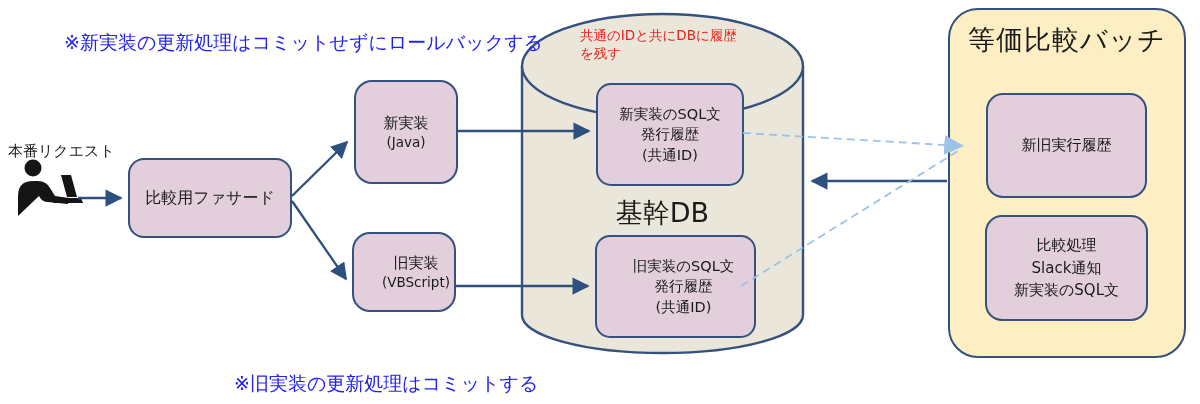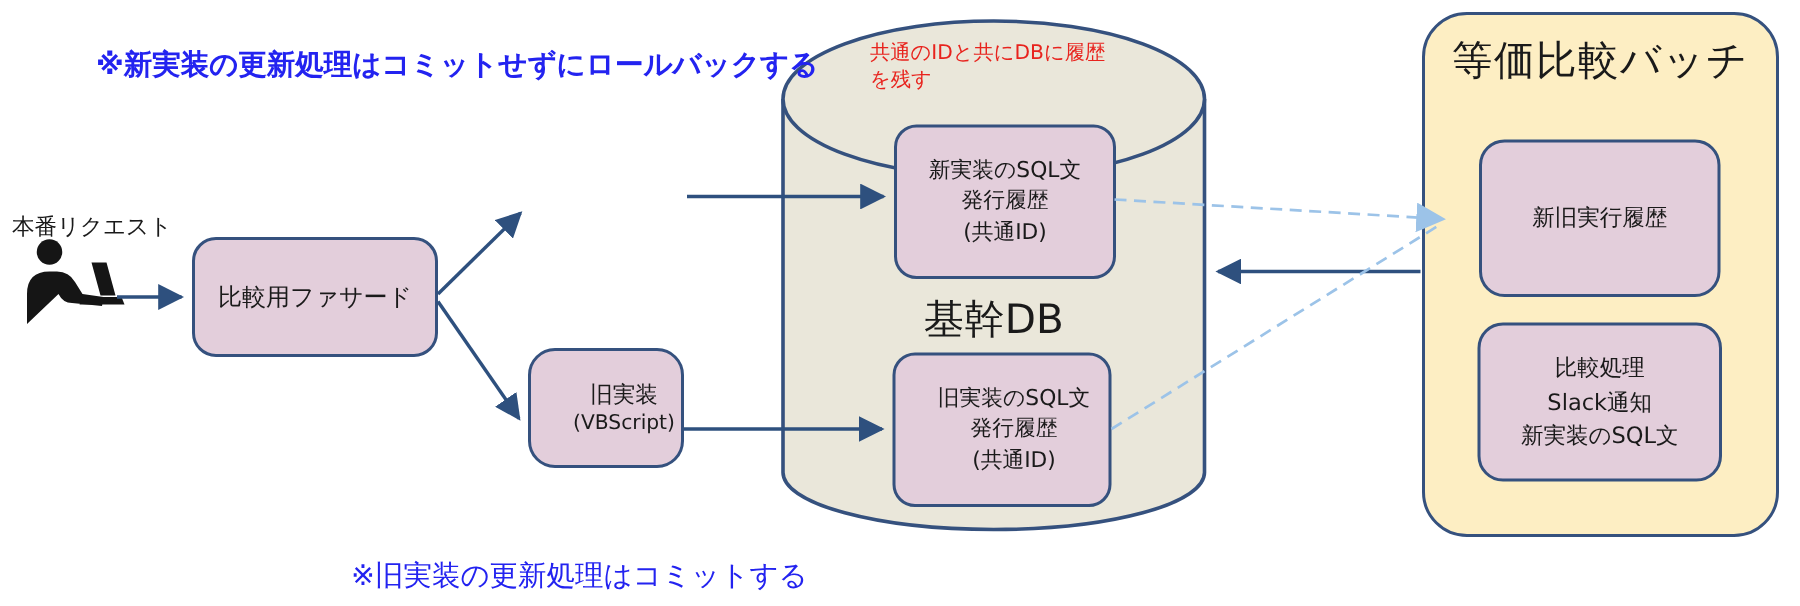"※新実装の更新処理はコミットせずにロールバックする" .note-blue-top { font-weight: bold -> none }
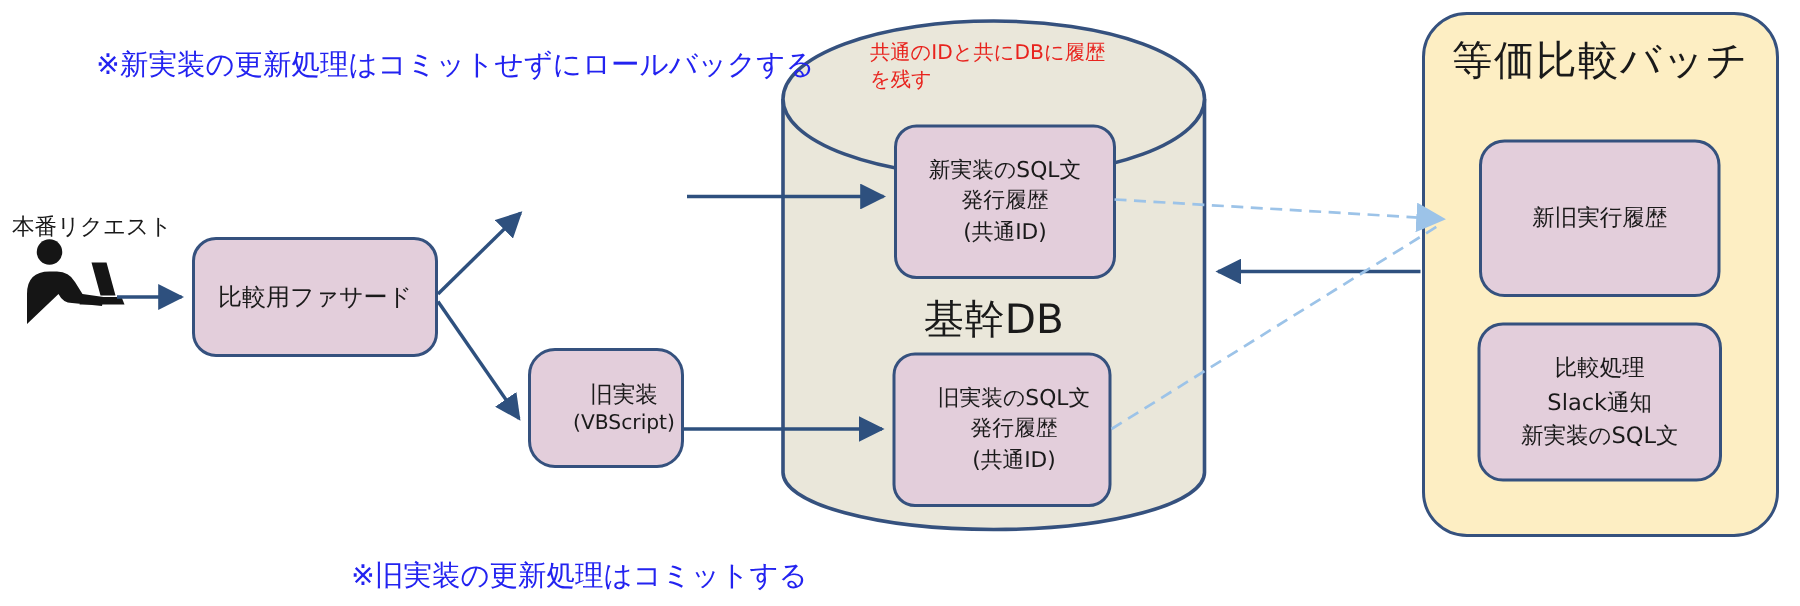"新実装" div.node { html: none -> <div> <span>新実装</span> <span>(Java)</span> </div> }
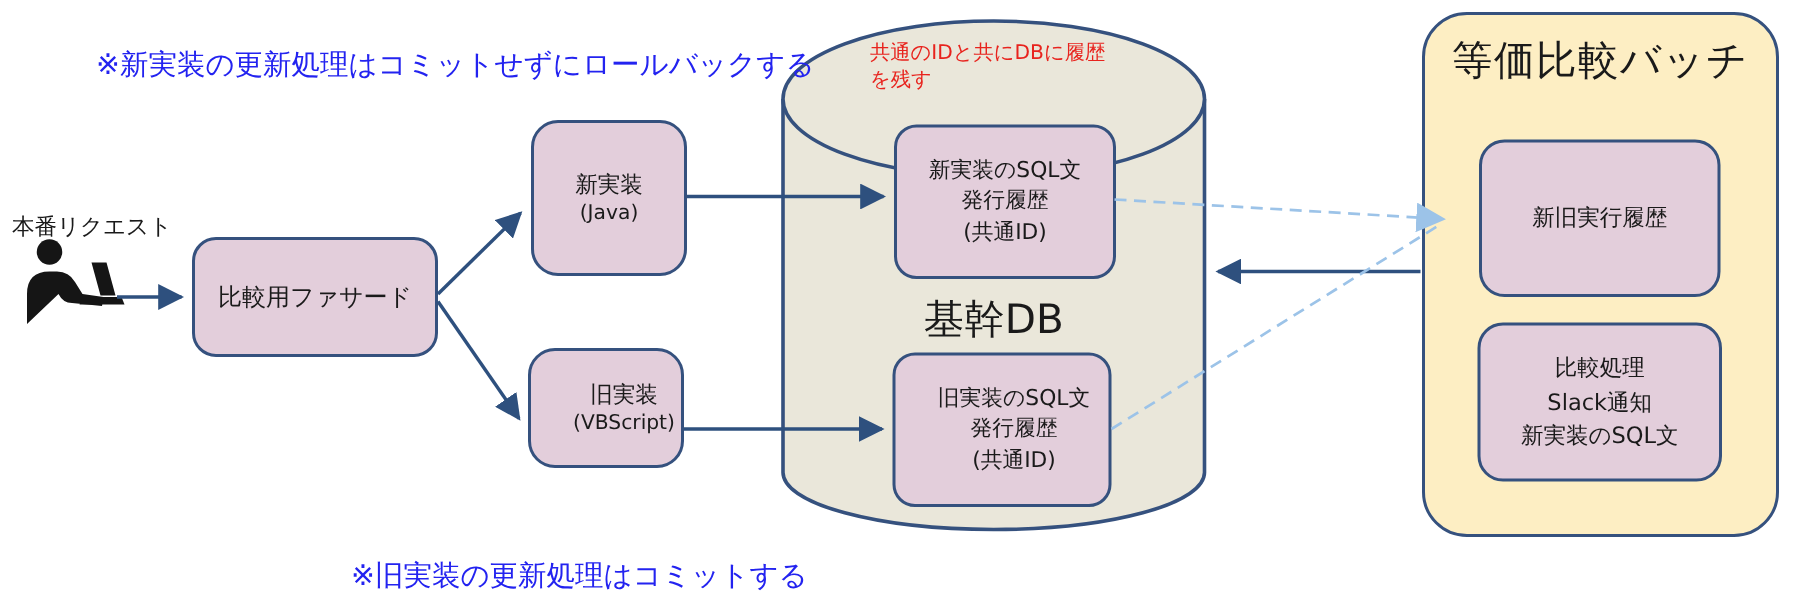"旧実装のSQL文" .sqlold { width: 146px -> 161px }
